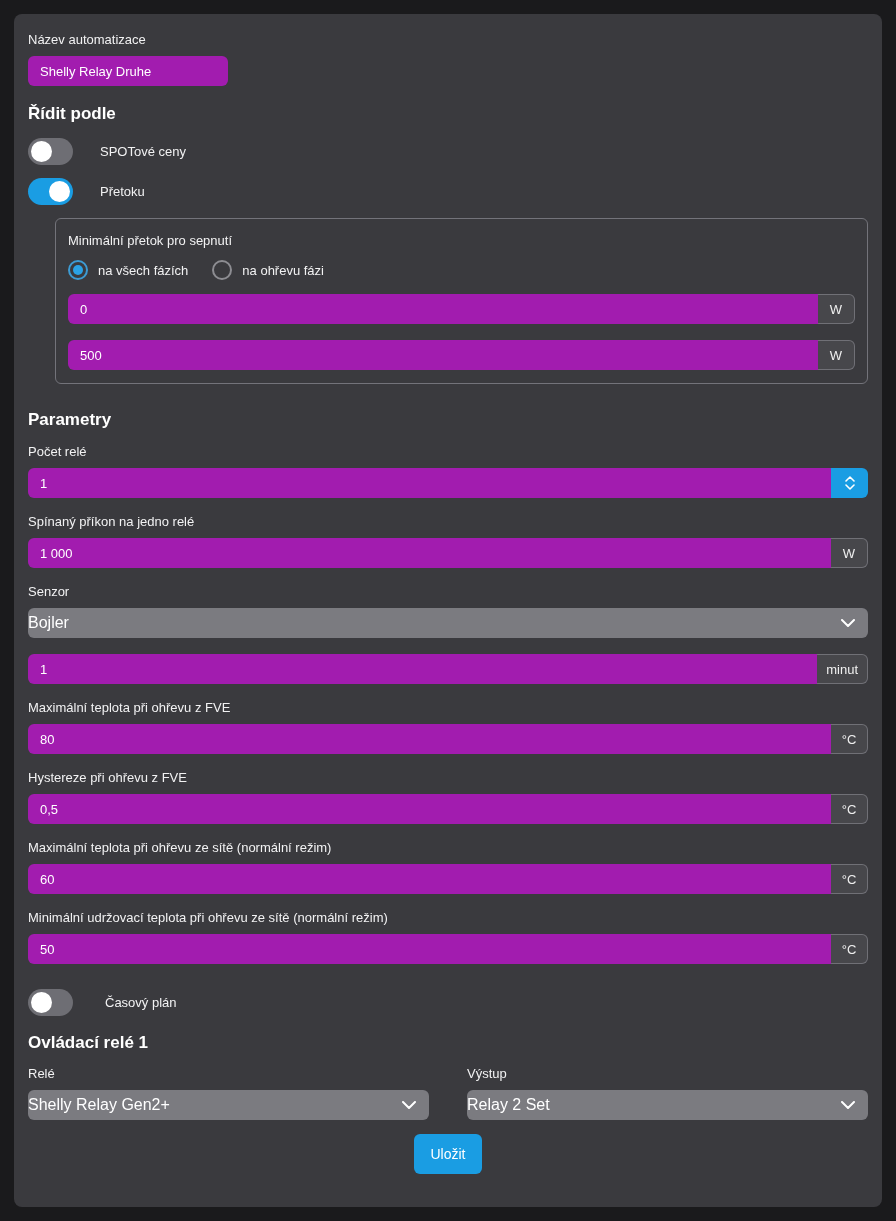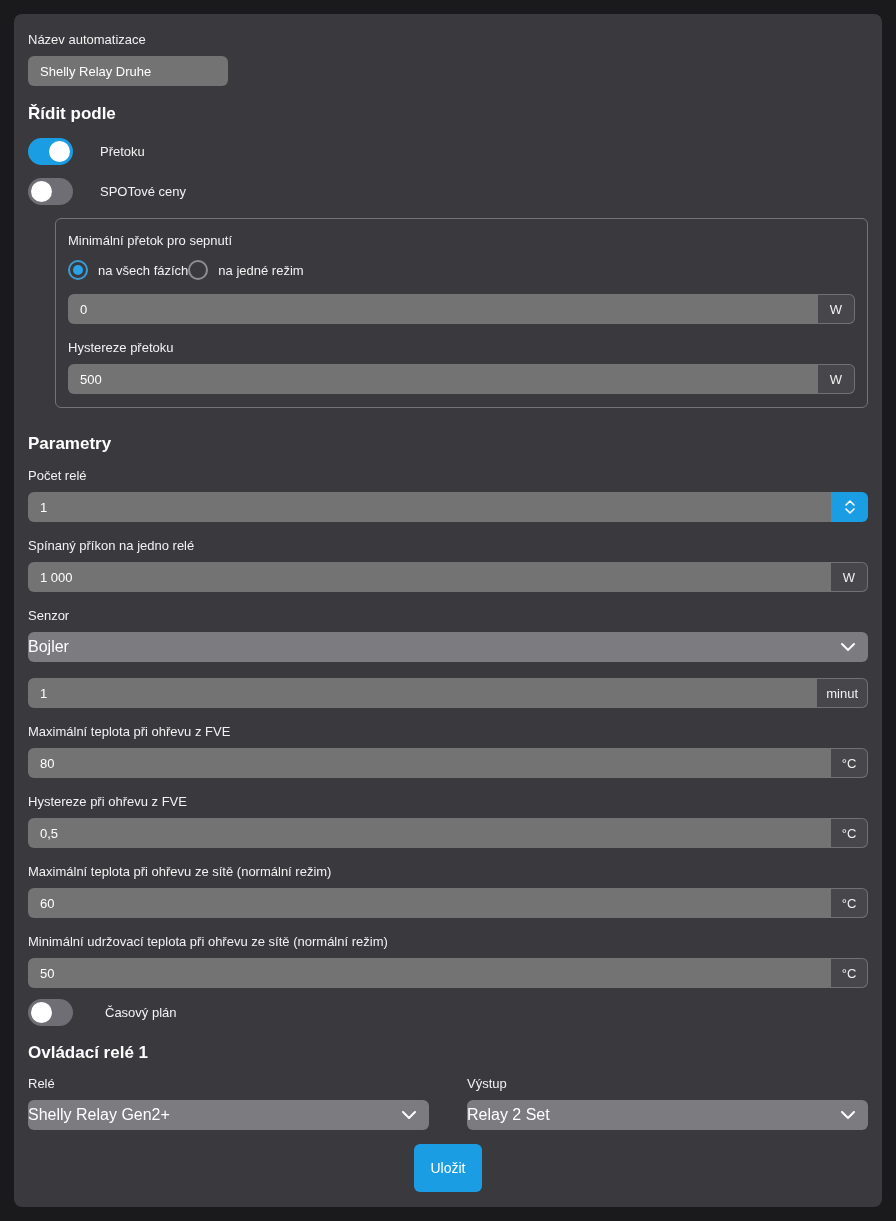"Shelly Relay Druhe" .text-input { background: #737373 -> #a21caf }
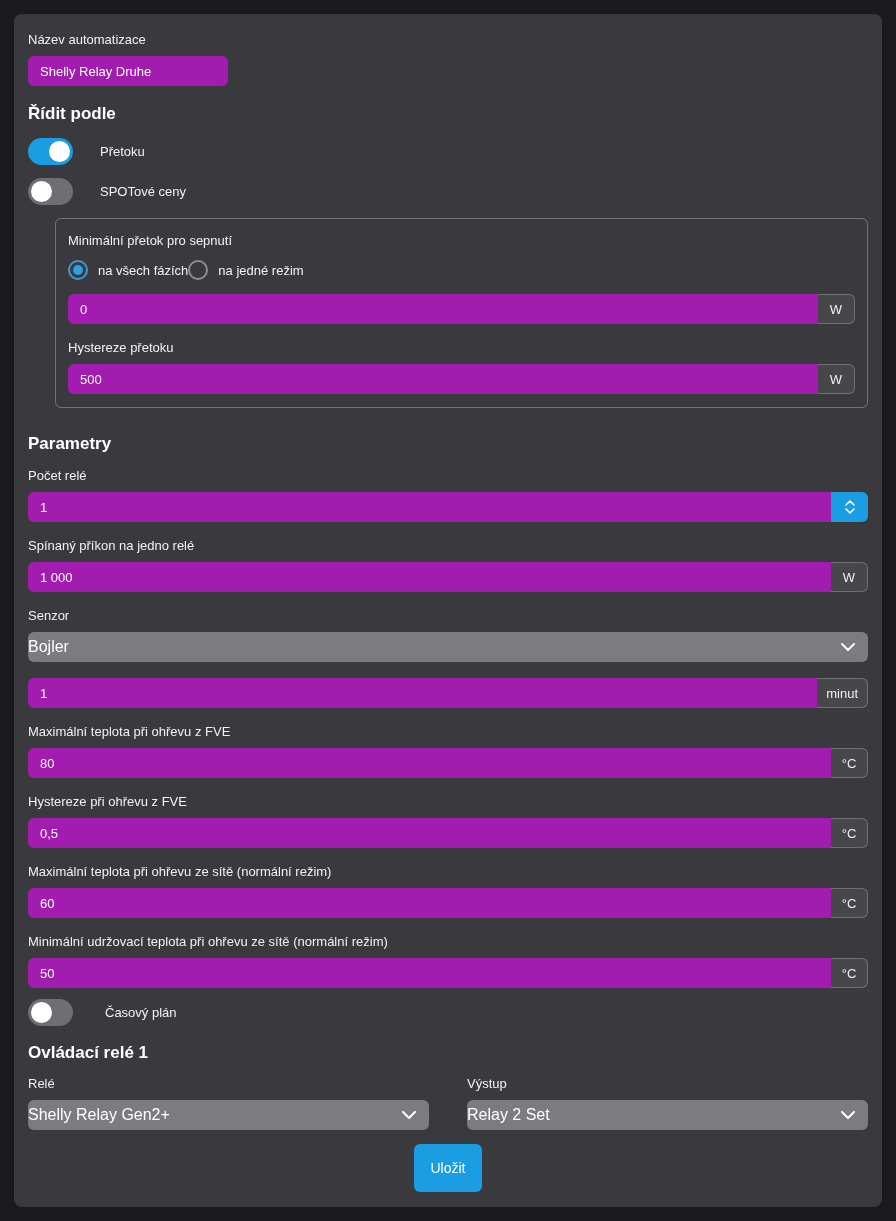"Přetoku" div.toggle-row { order: before "SPOTové ceny" -> after "SPOTové ceny" }
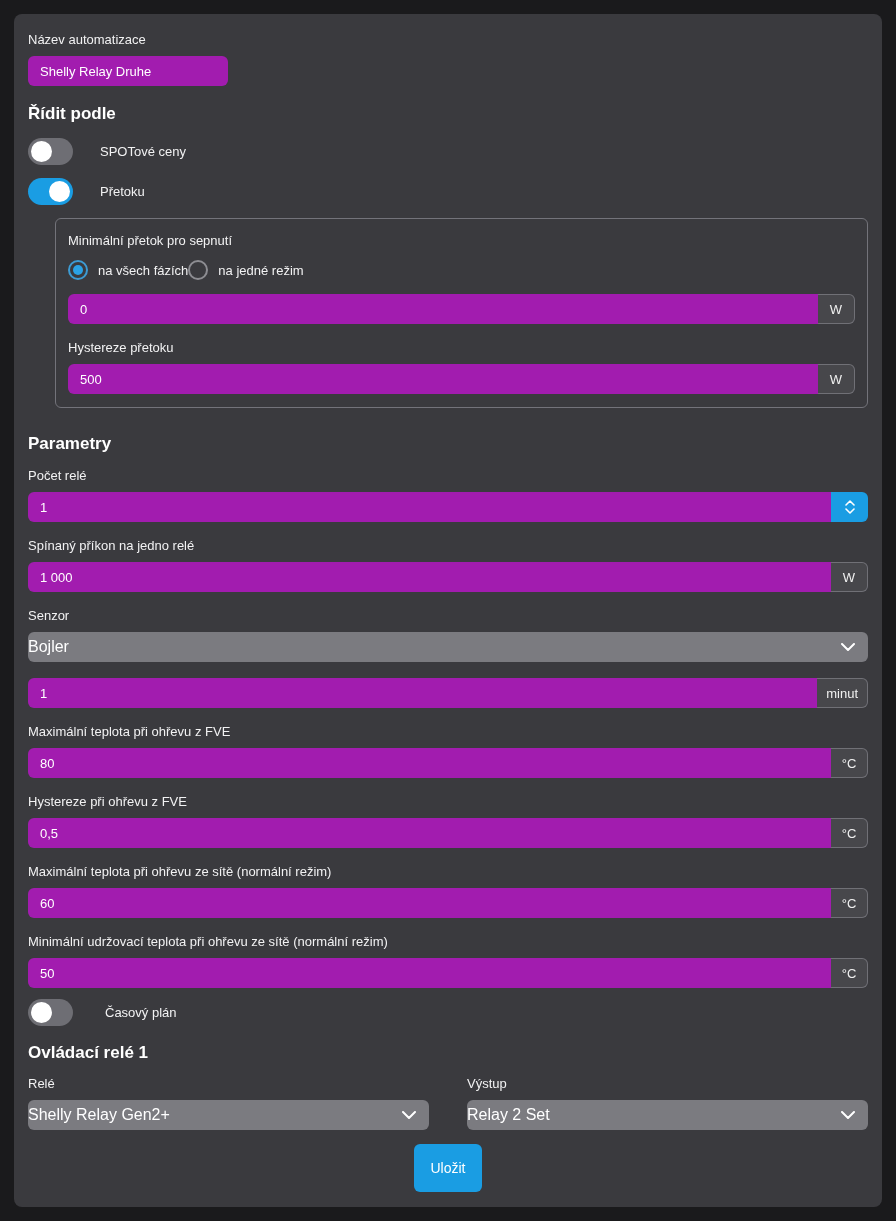"na všech fázích" .radio-row { gap: none -> 24px }
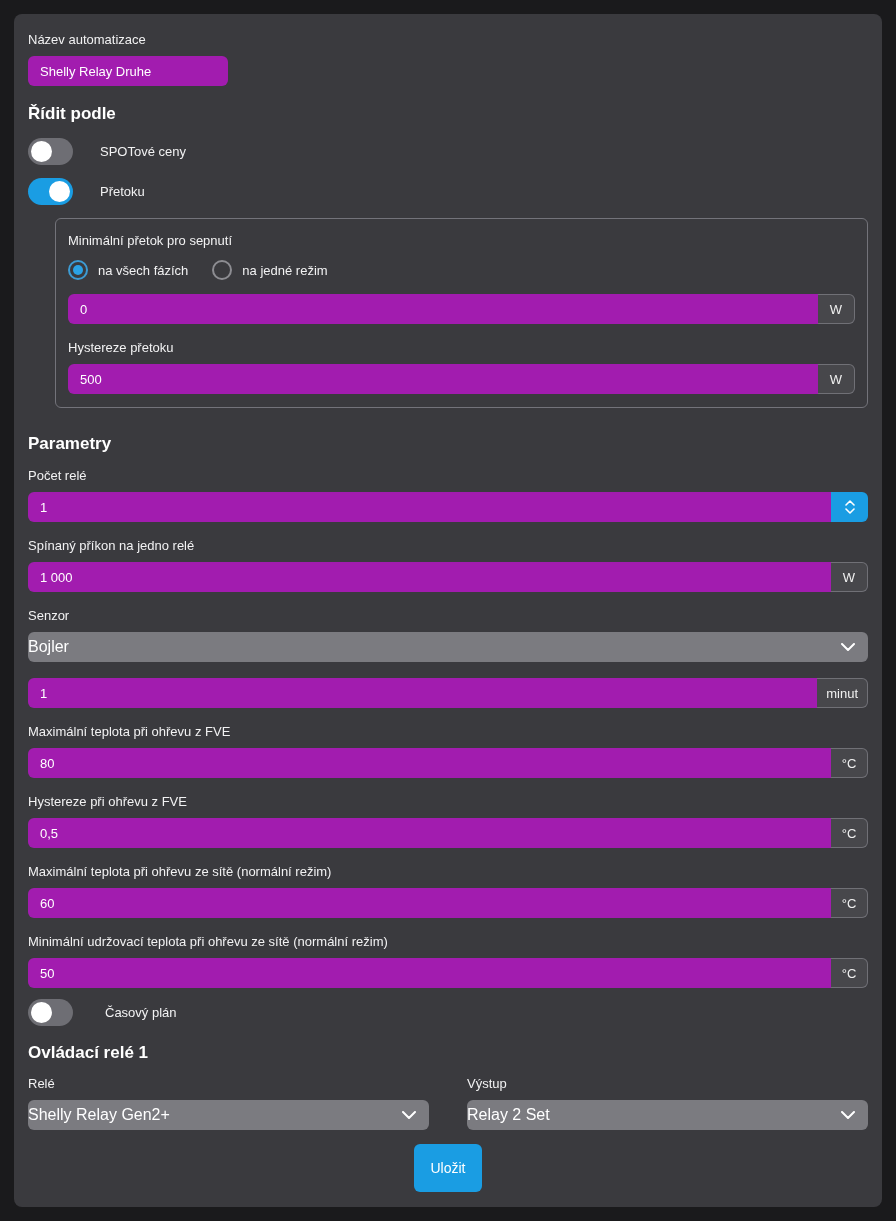"na jedné režim" span.radio-label { text: jedné režim -> ohřevu fázi }
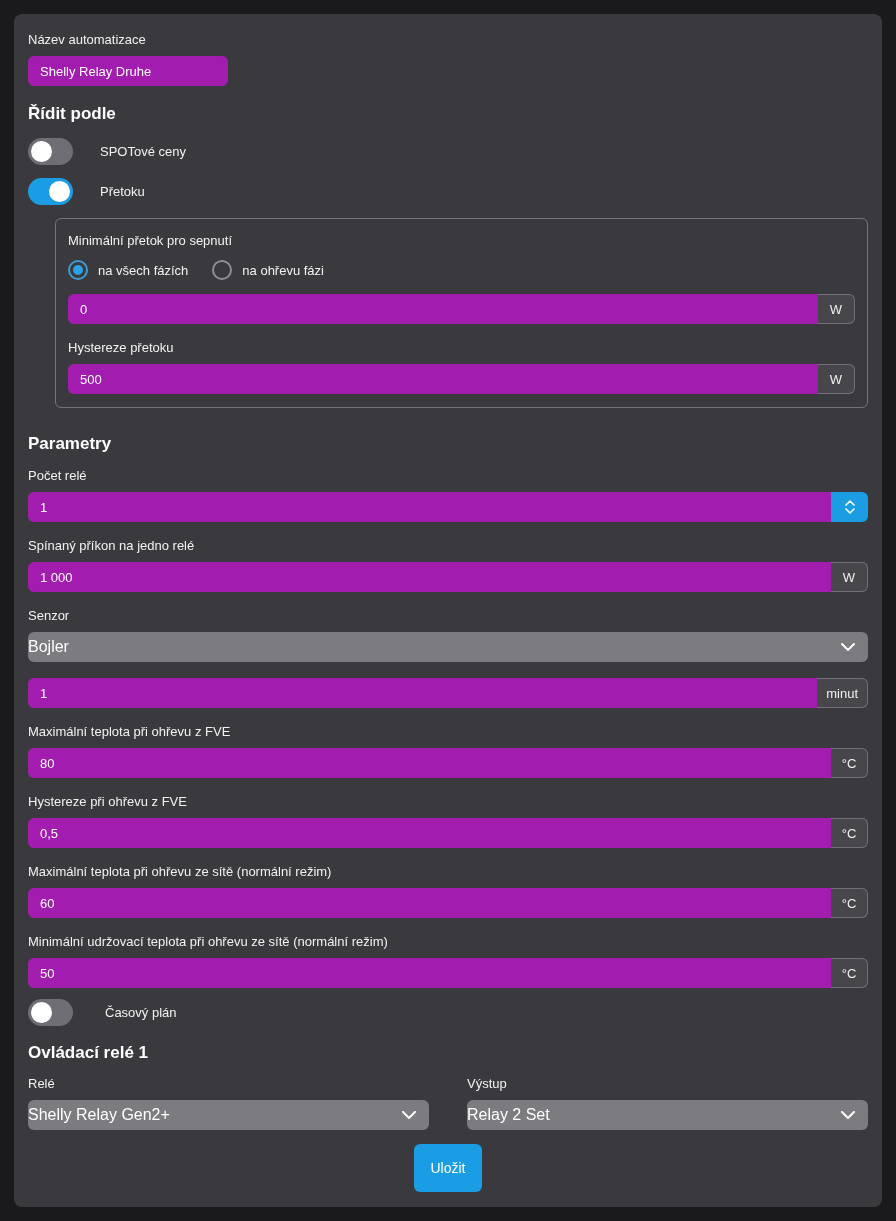"Hystereze přetoku" label.field-label { html: <label>Hystereze přetoku</label> -> none }
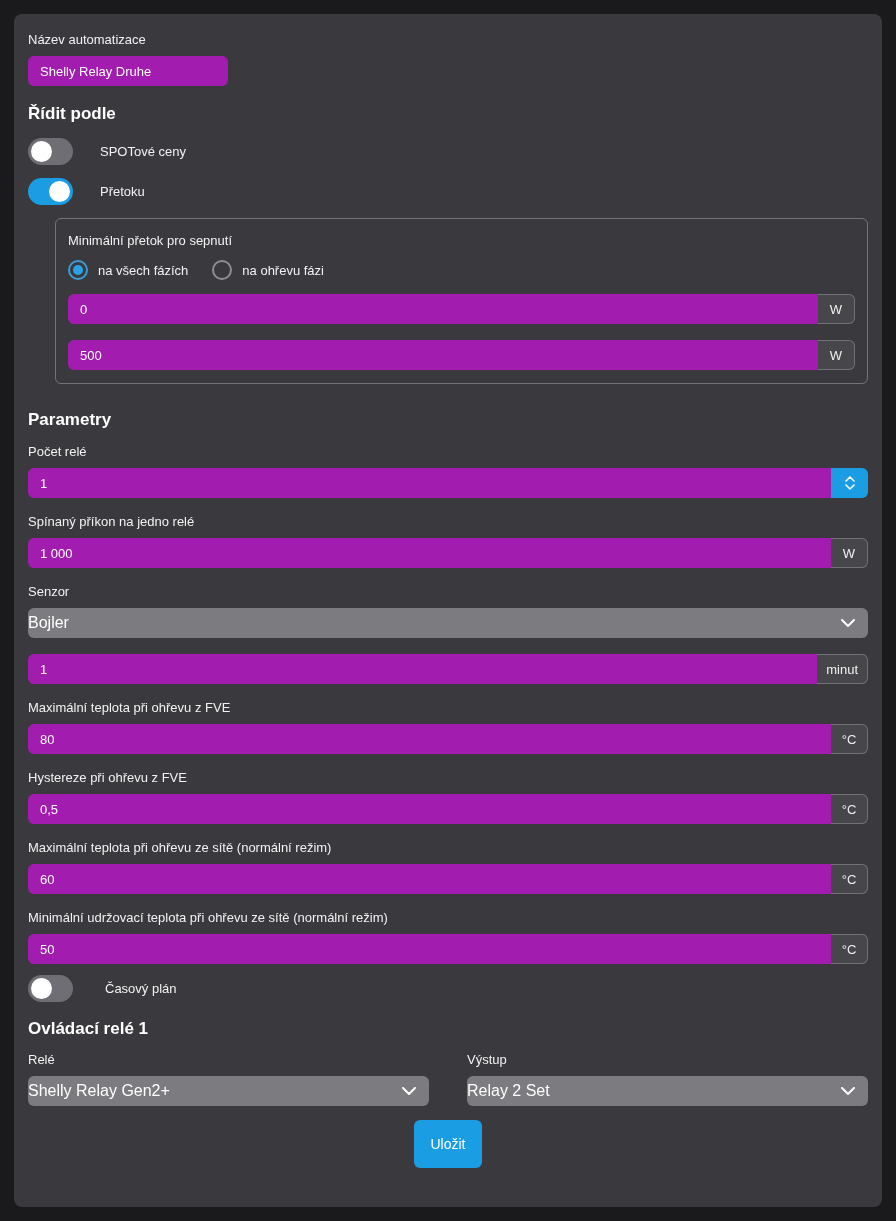"Časový plán" div.toggle-row { margin-top: 11px -> 25px }
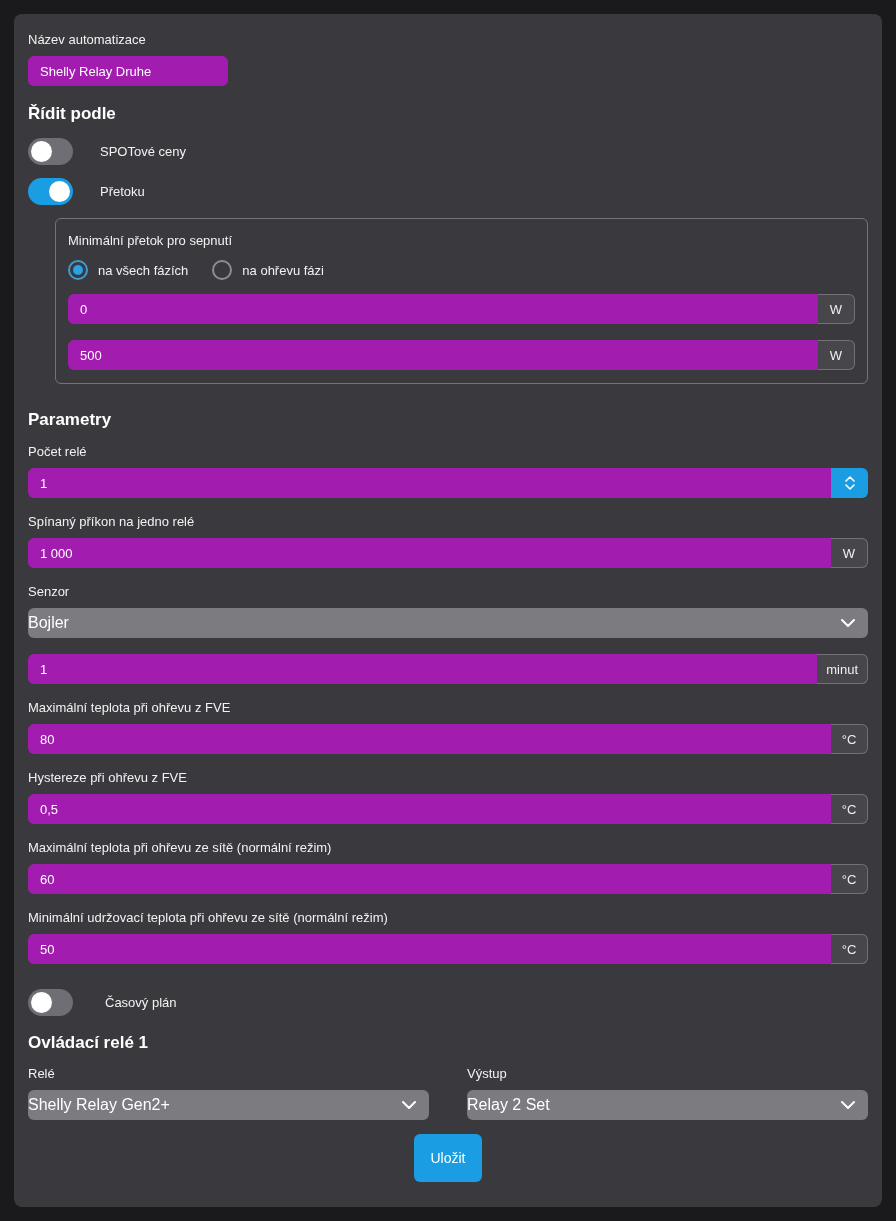"Uložit" .save-btn { height: 48px -> 40px }
